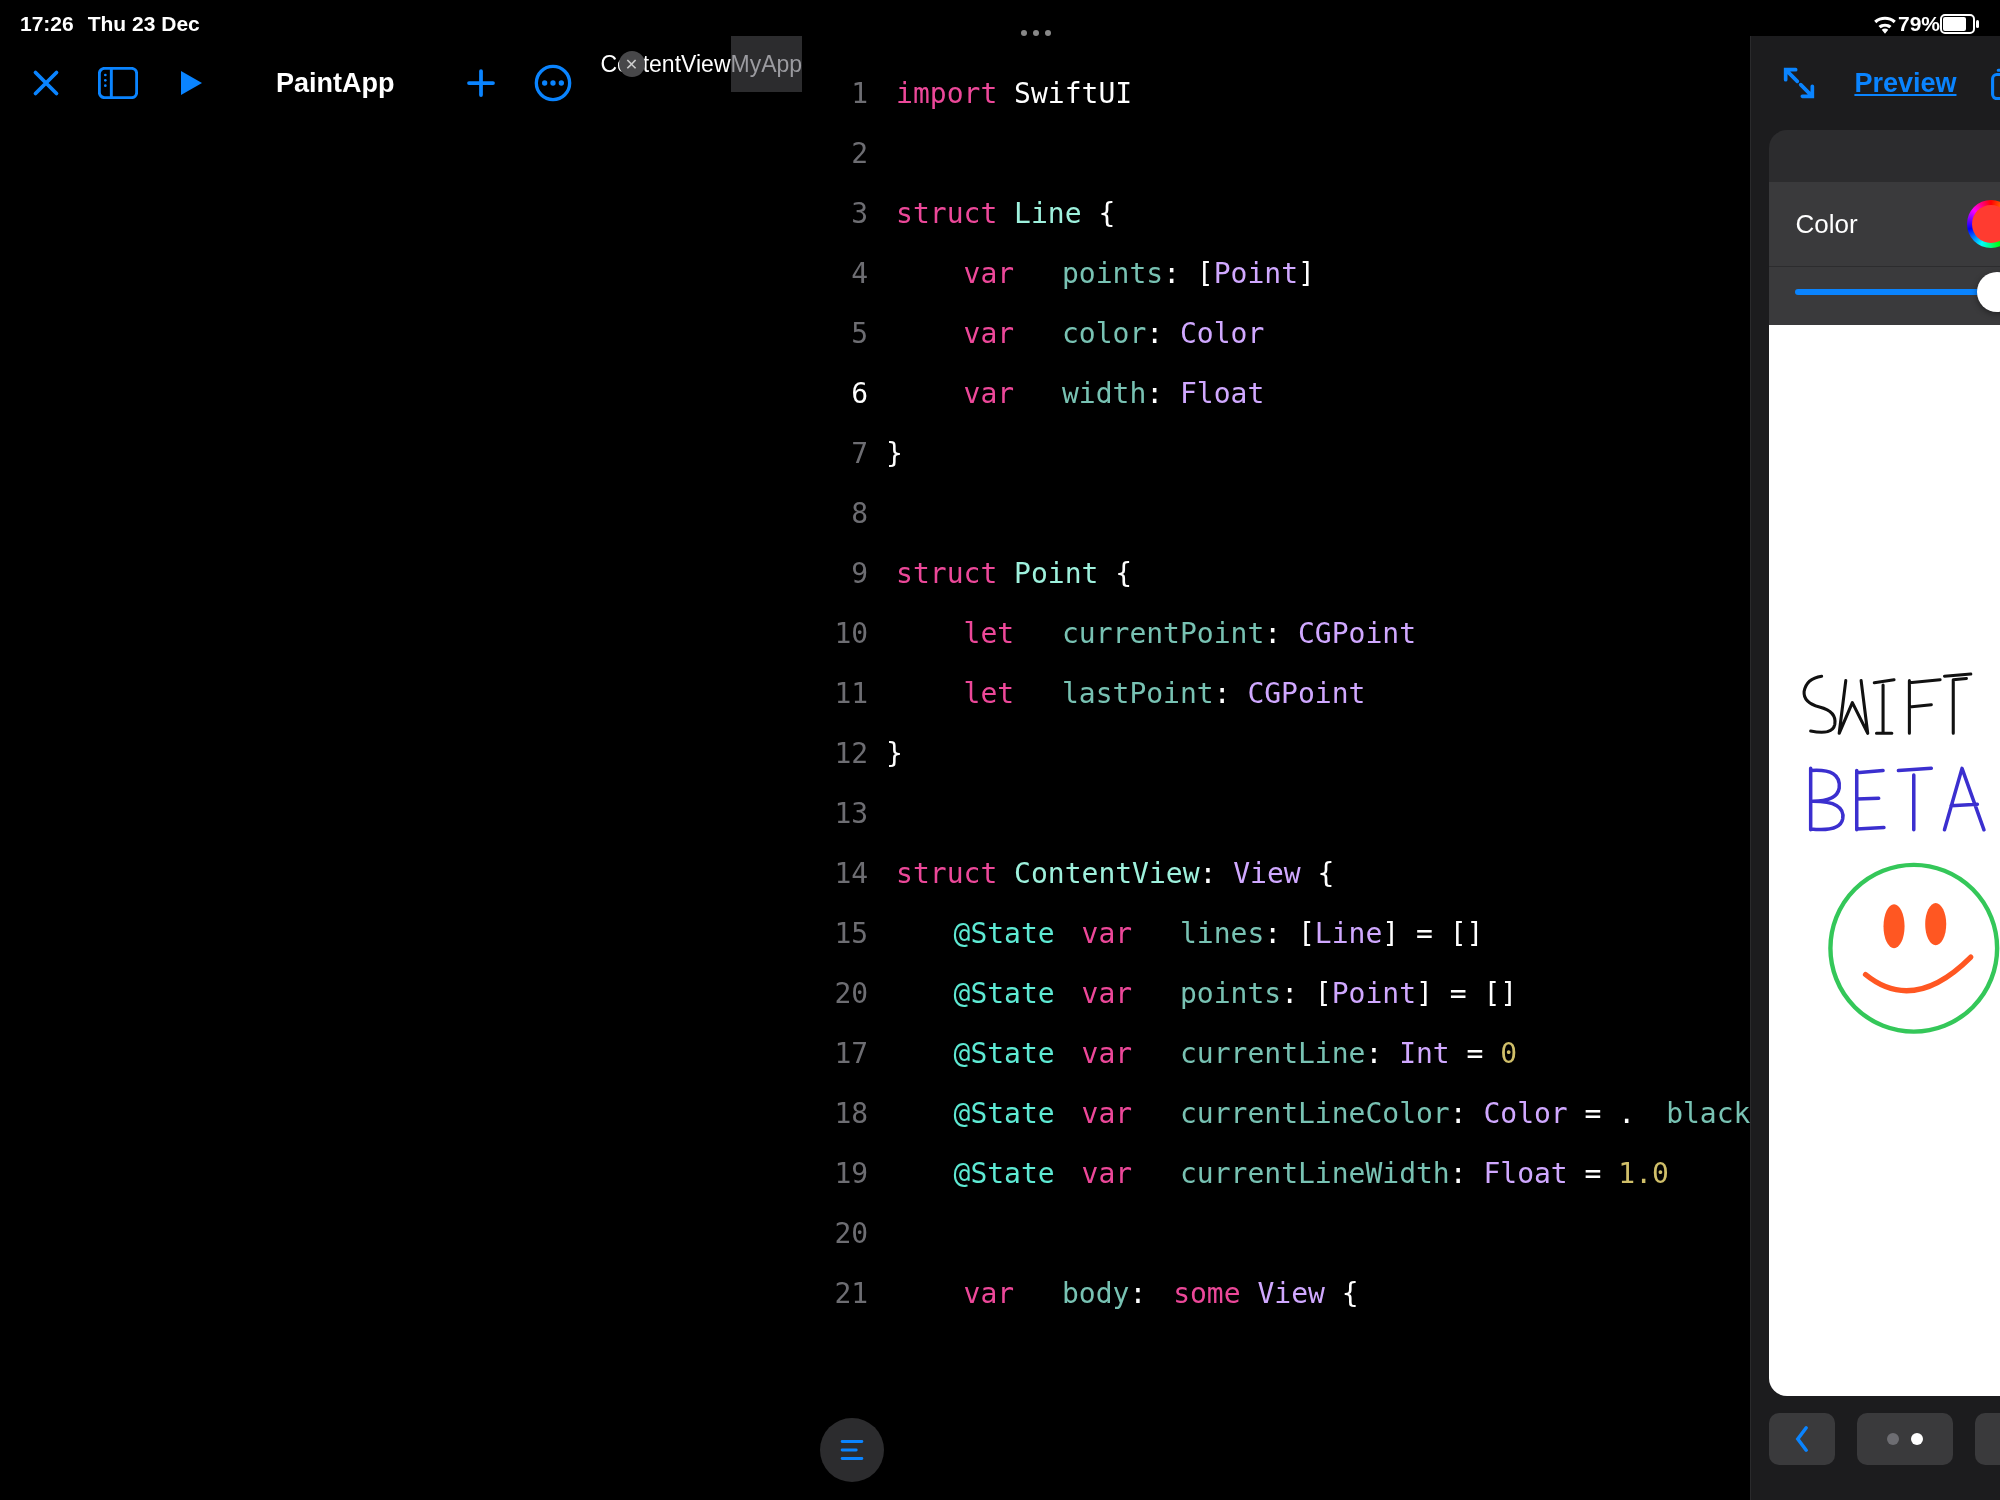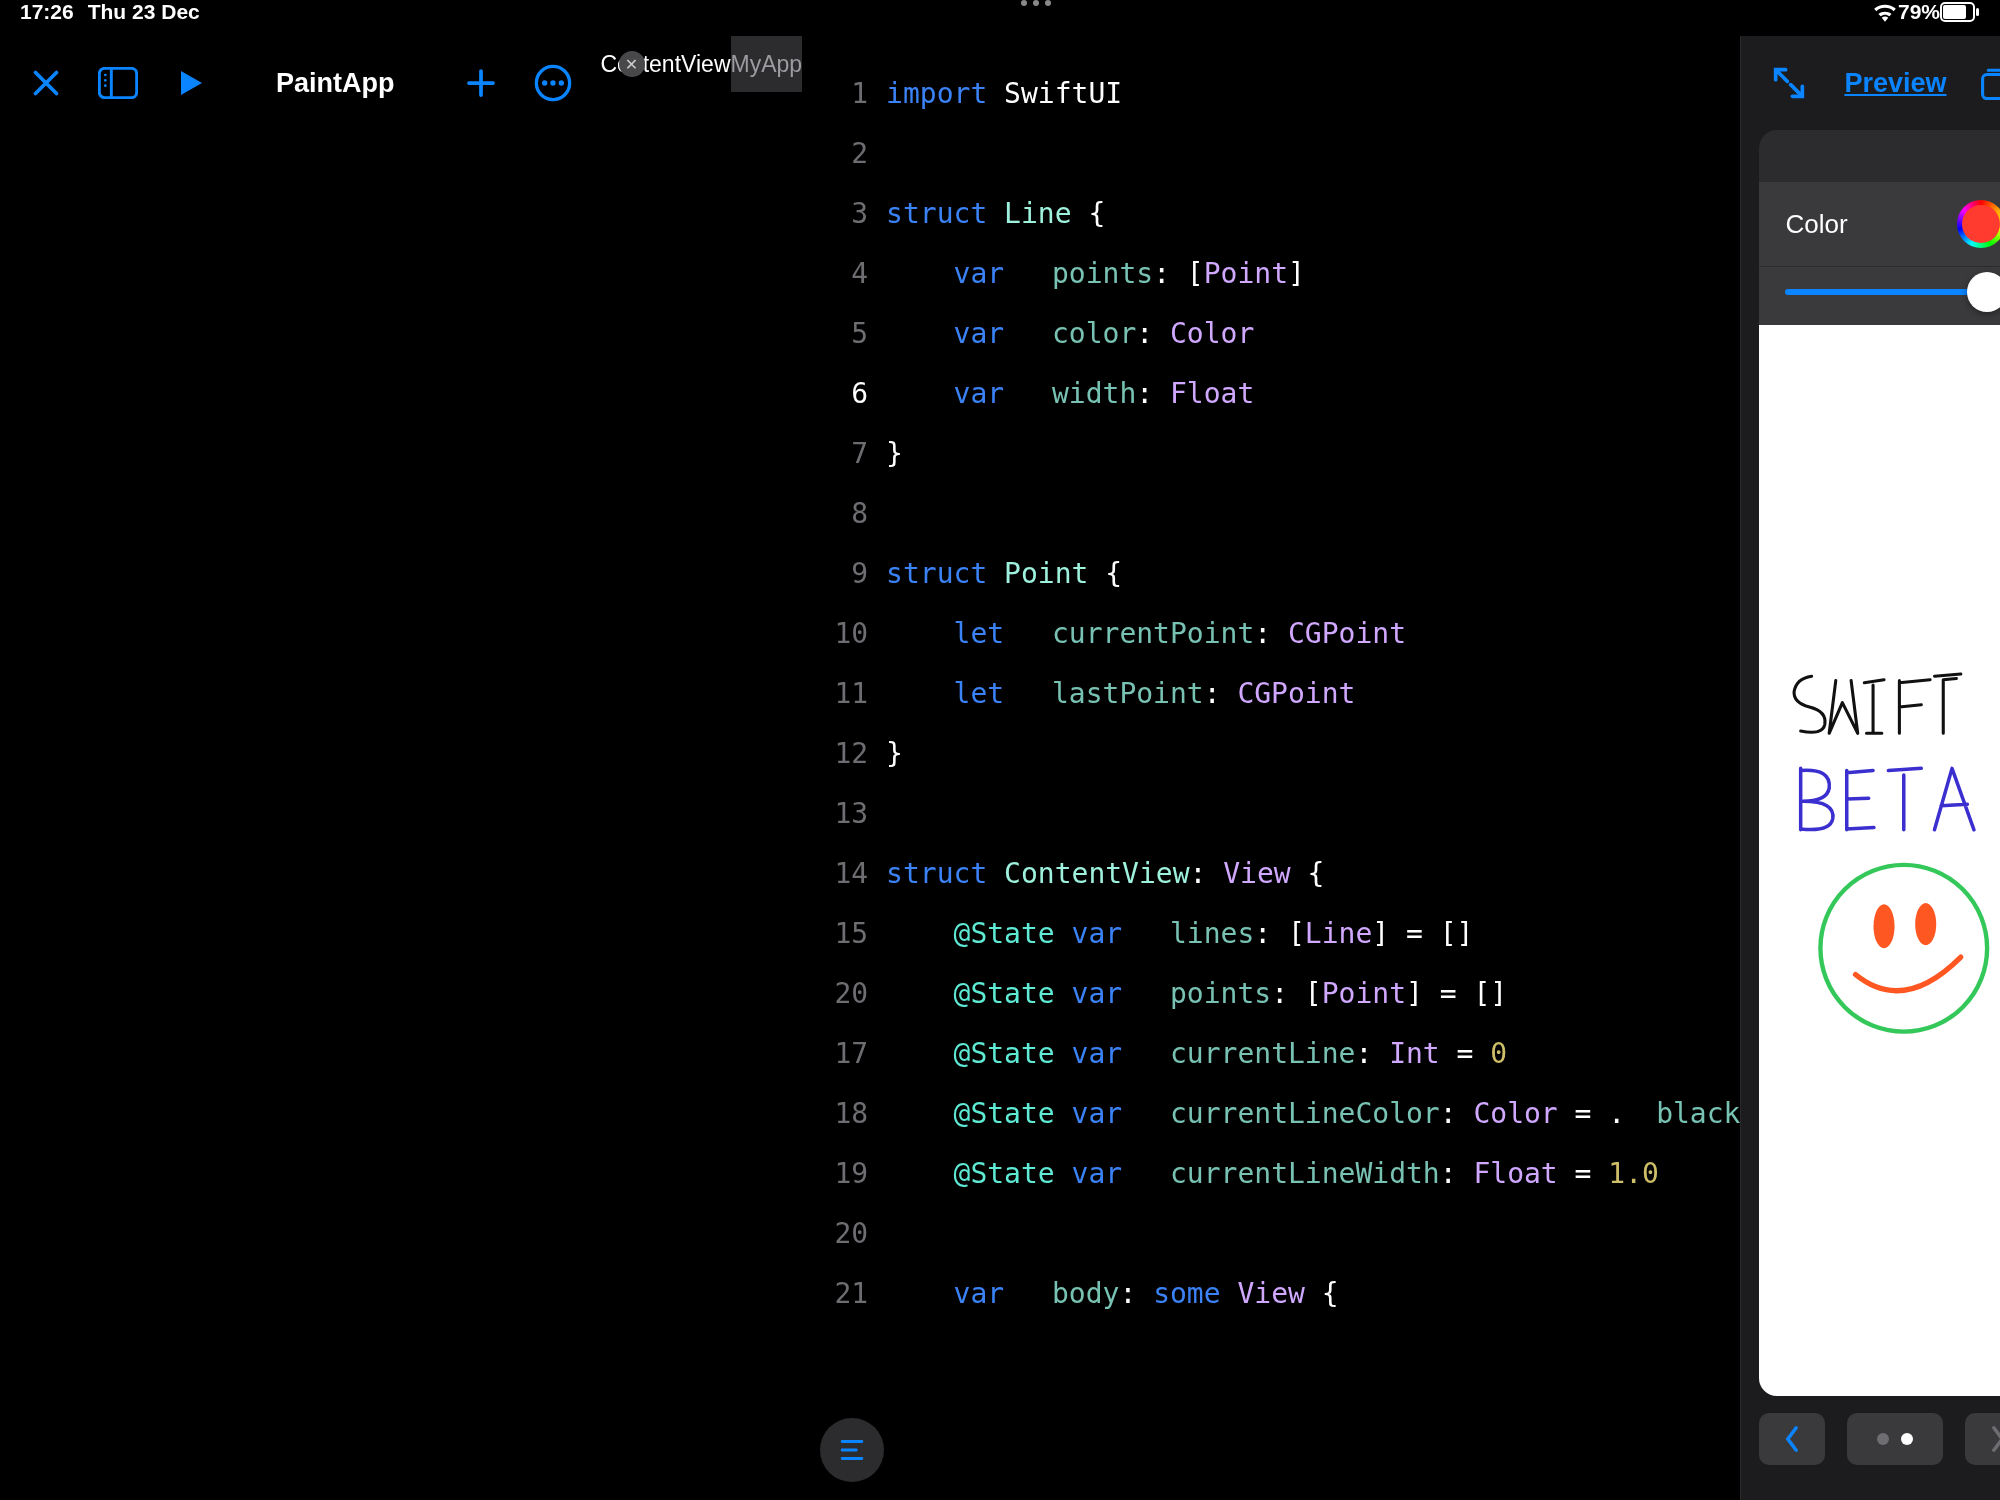"17:26" .status-bar { align-items: flex-start -> flex-end }
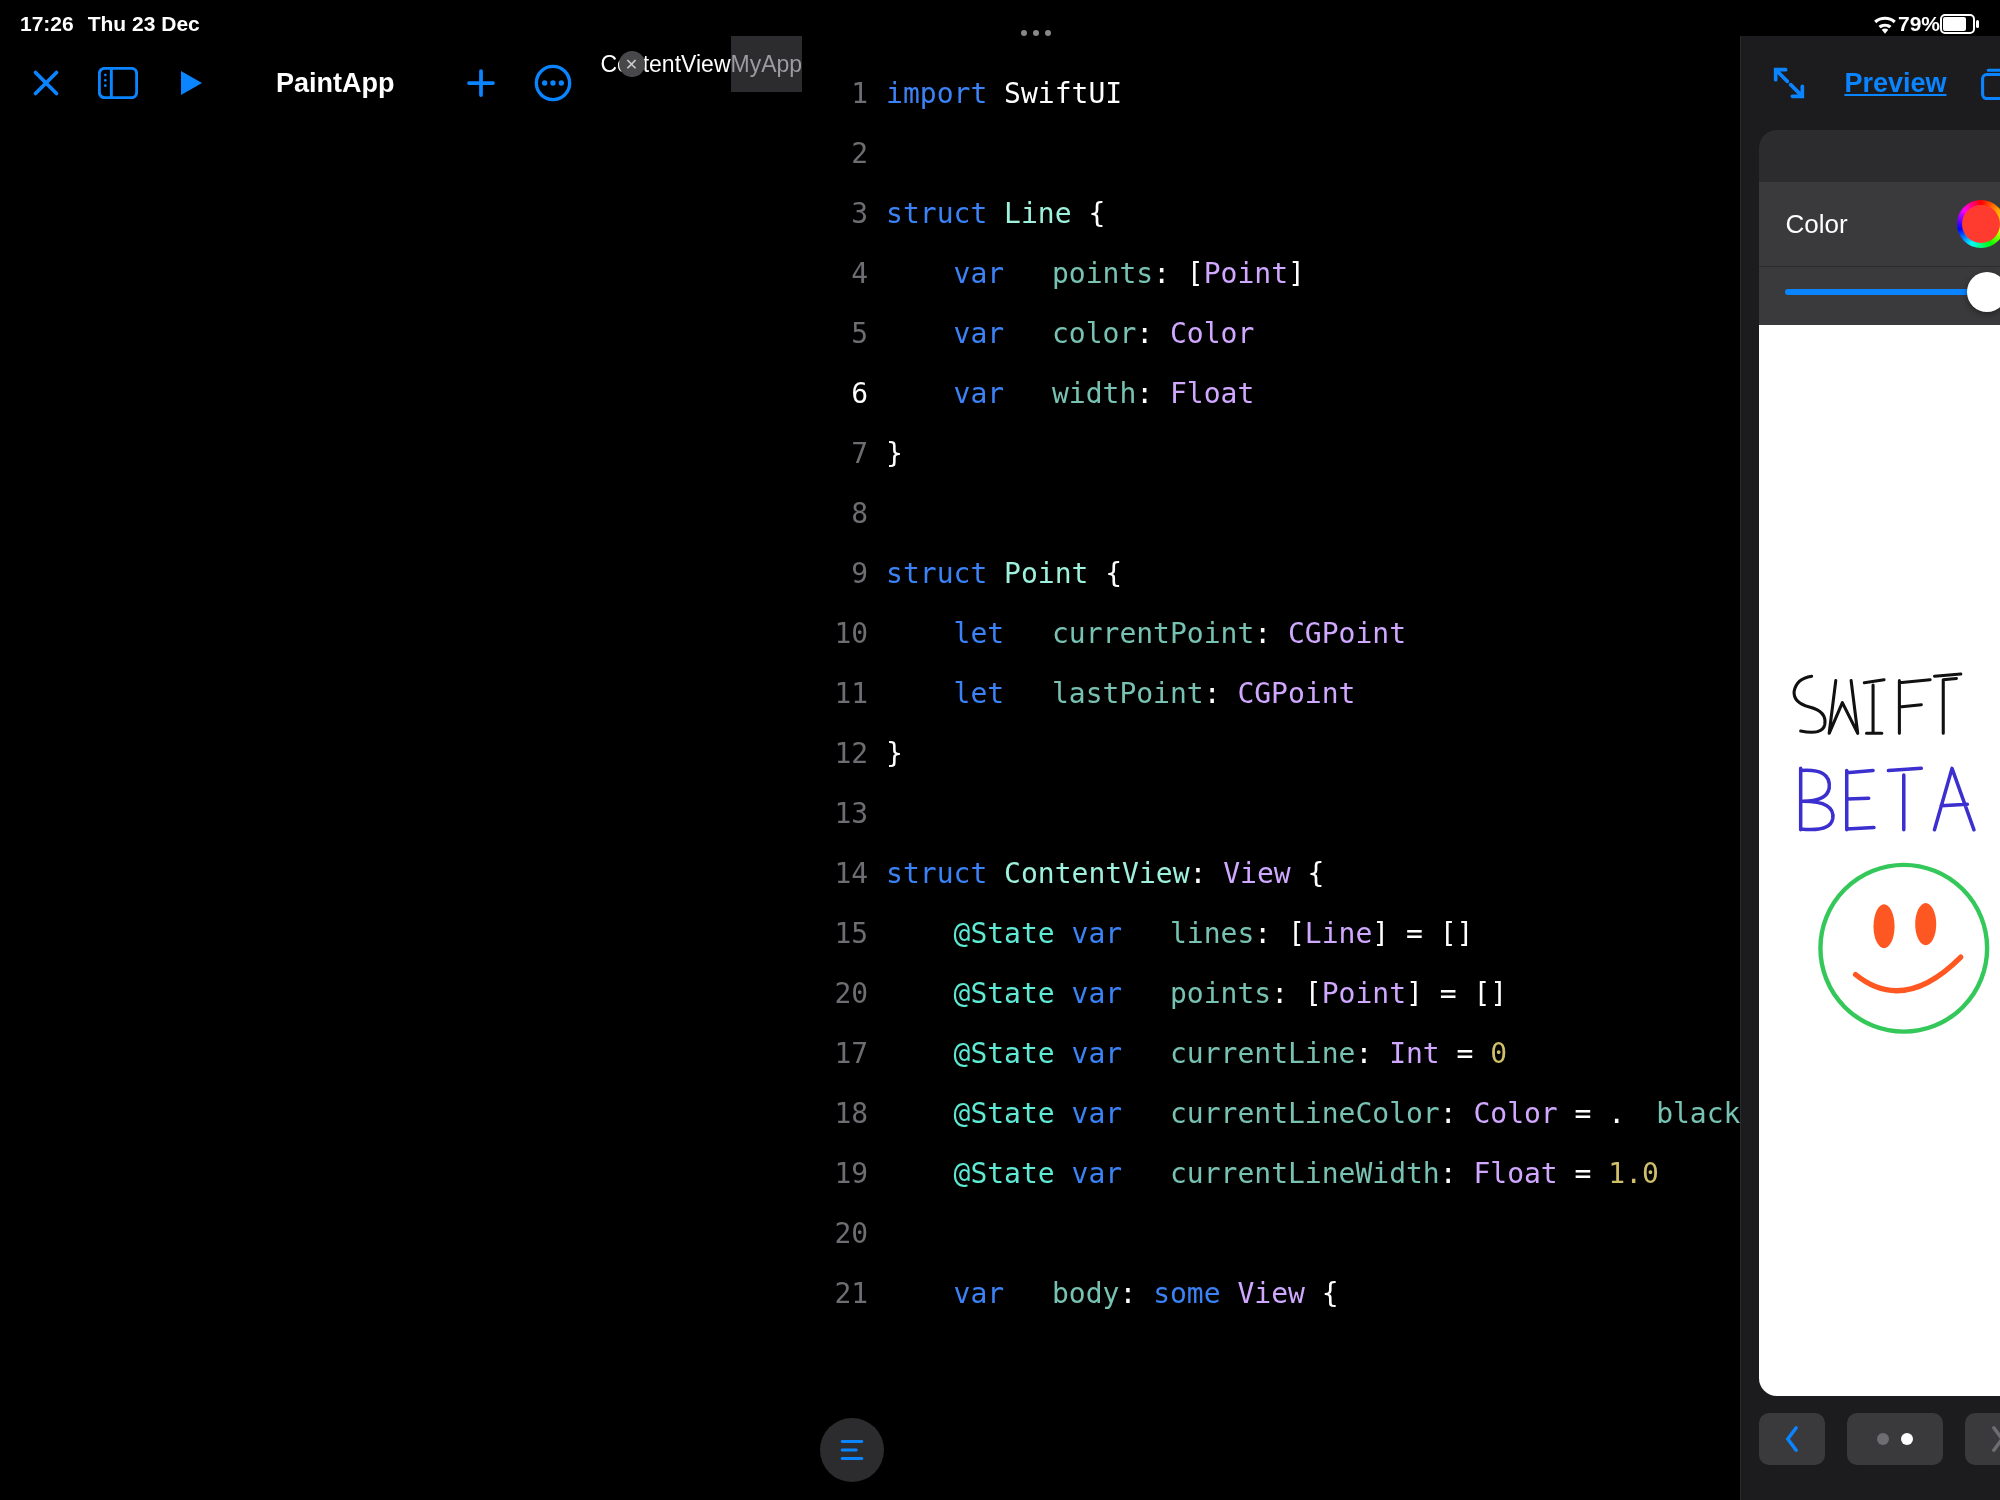"import" .kw { color: #3b82f6 -> #ec4899; margin-left: none -> 10px }
